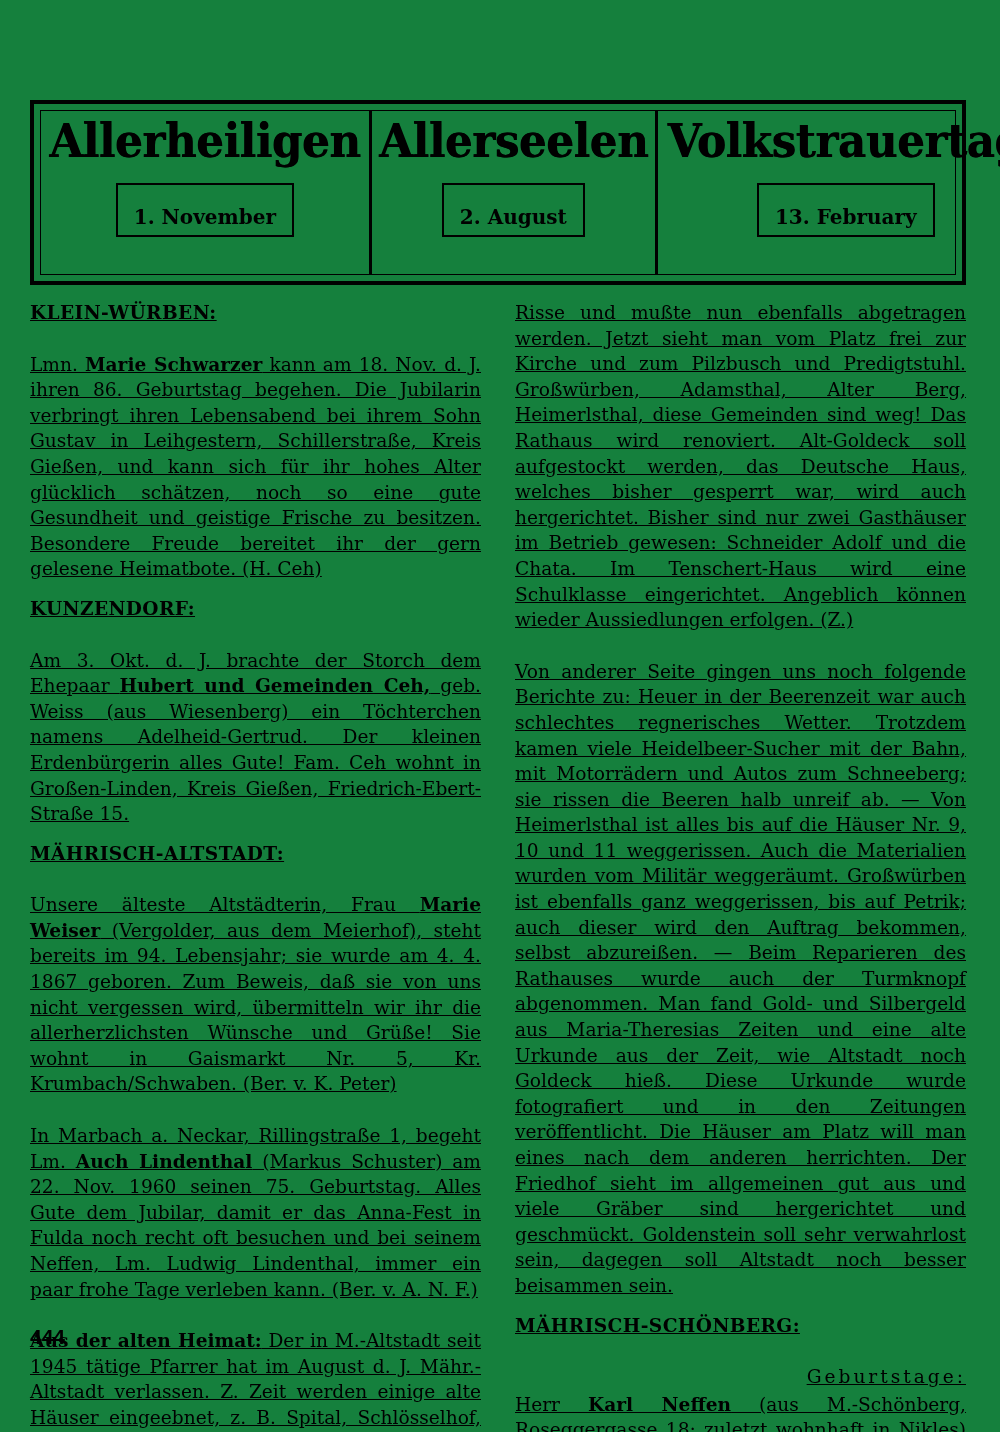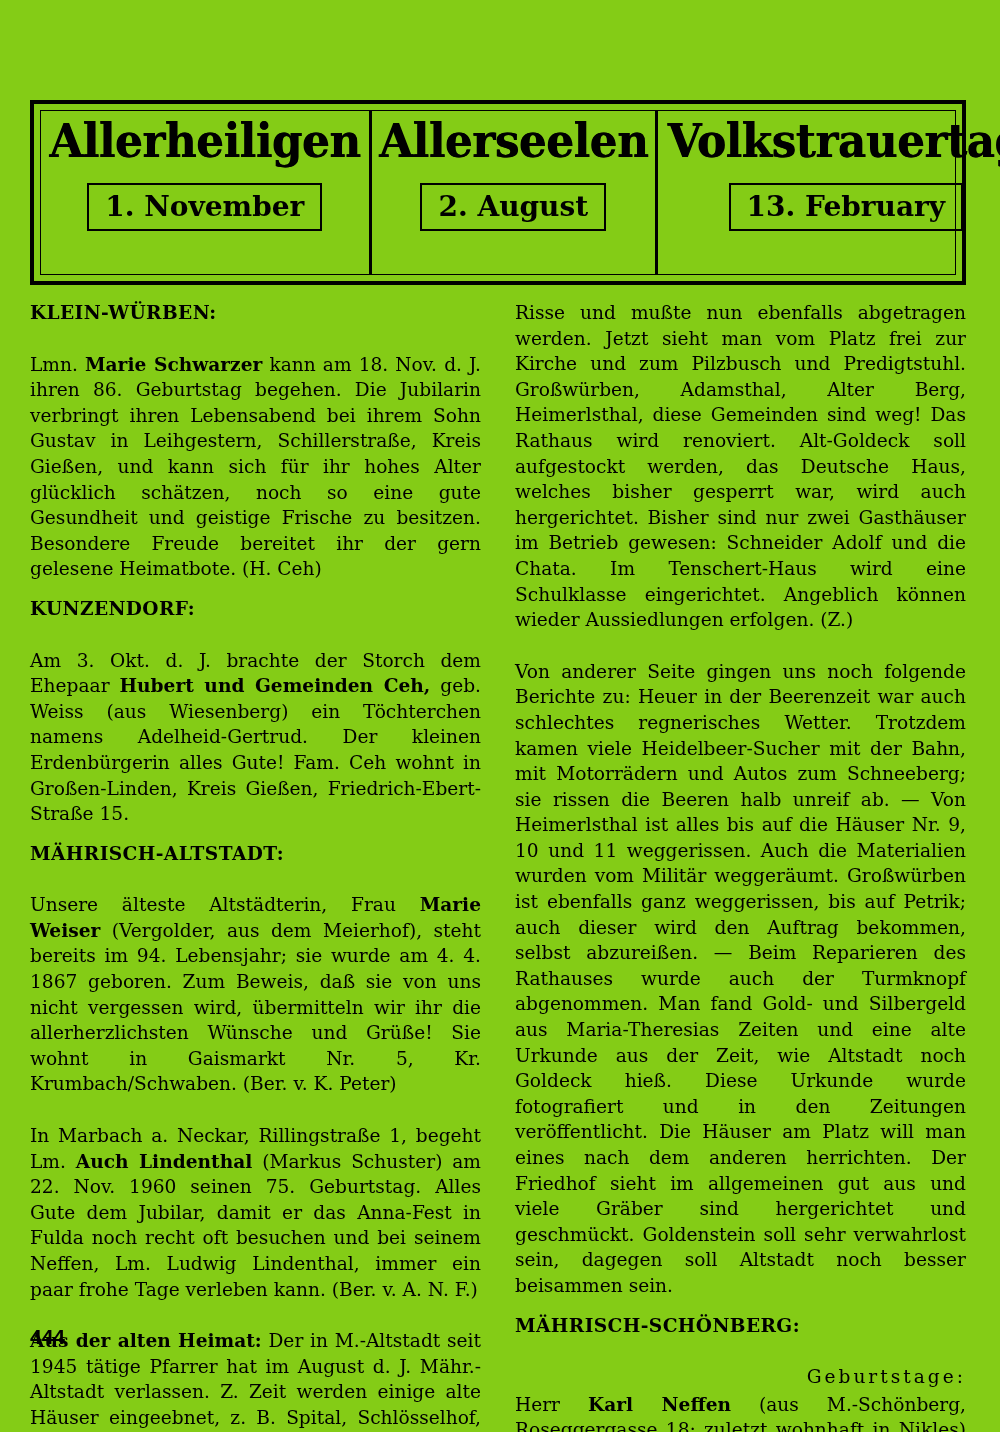"Allerheiligen" .page { background: #84cc16 -> #15803d }
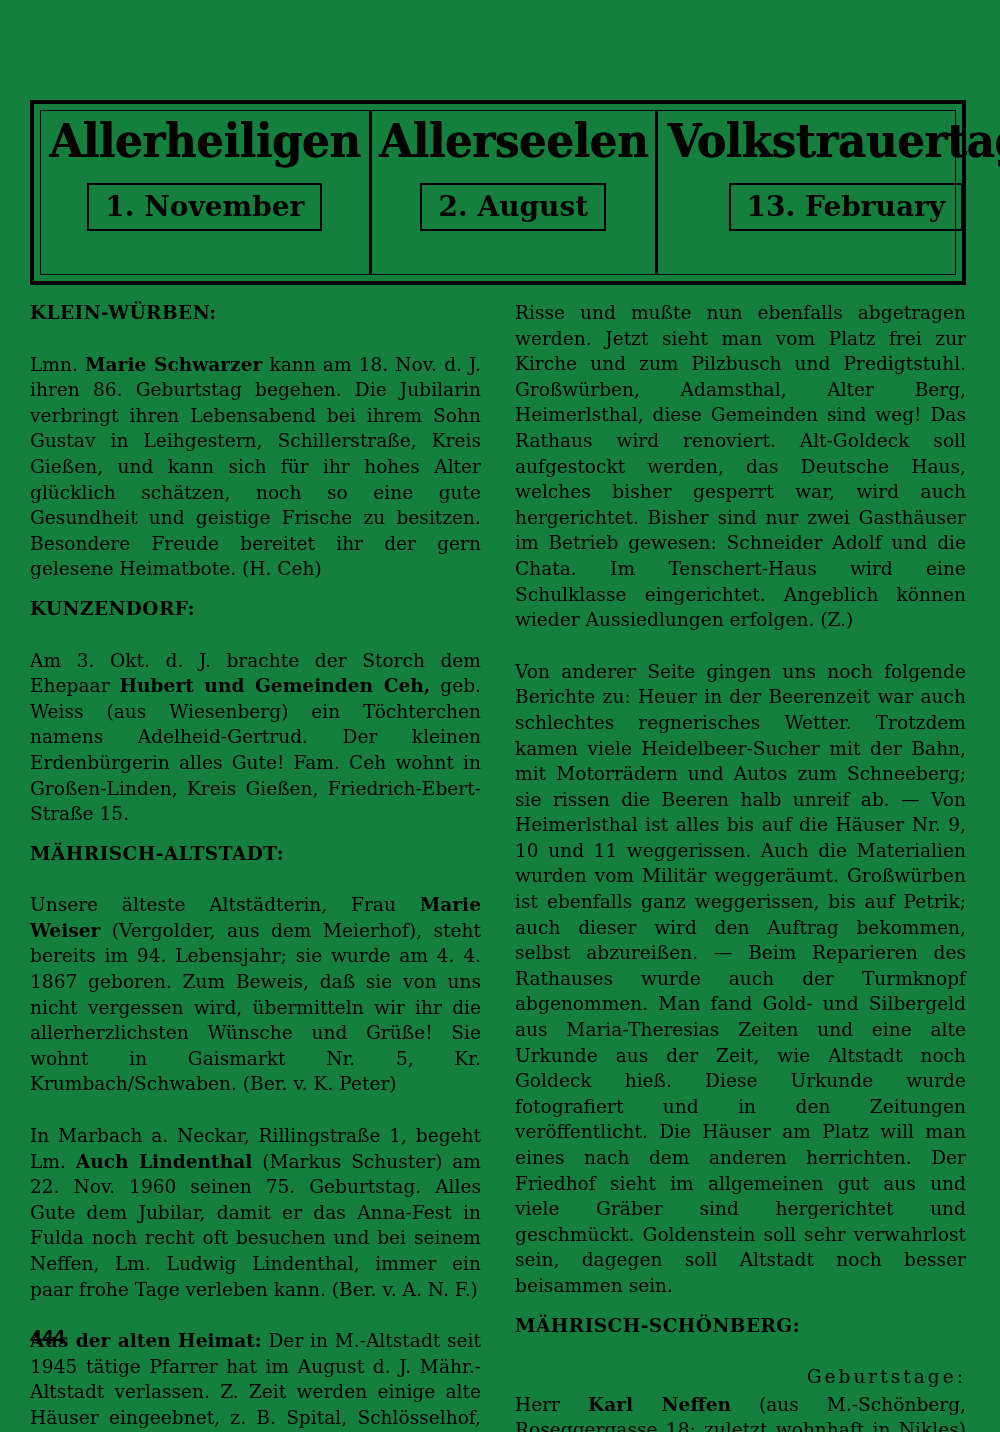"1. November" .date-box { font-size: 28px -> 20px; padding: 5px 16px 6px 16px -> 20px 16px 6px 16px }
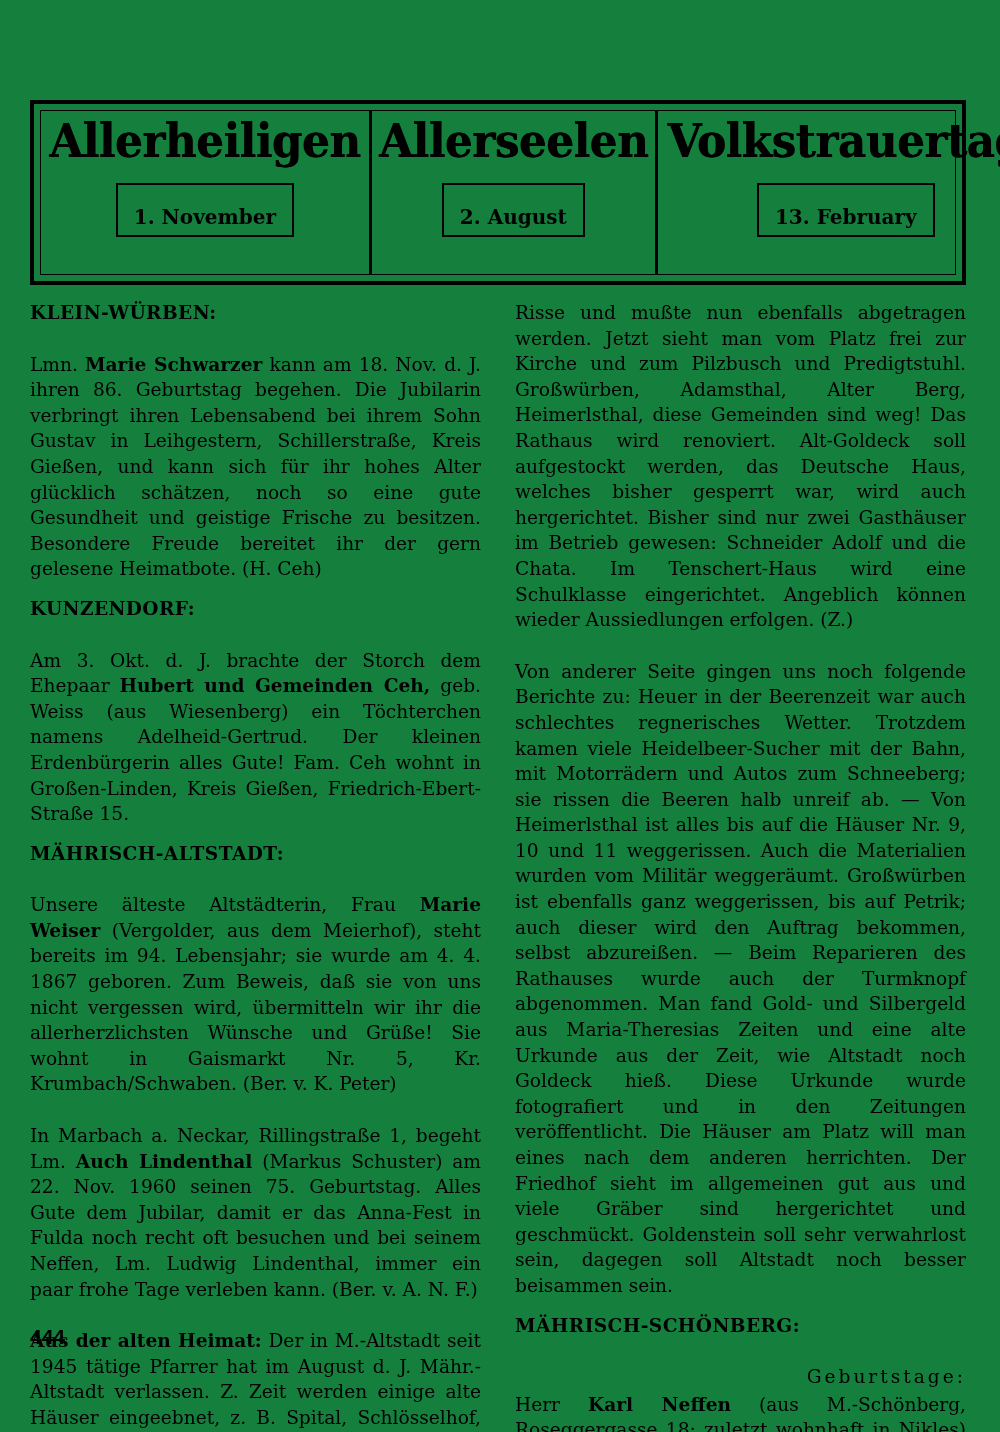"KLEIN-WÜRBEN:" .col { text-decoration: none -> underline }
